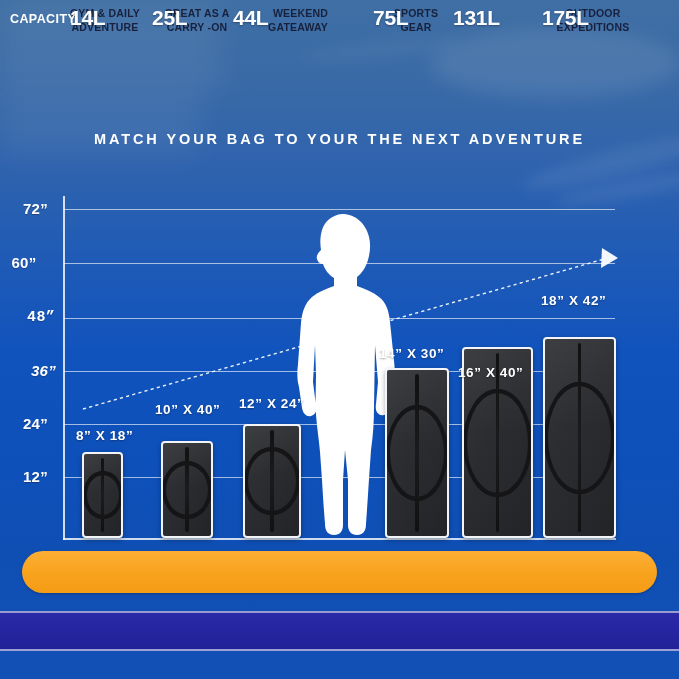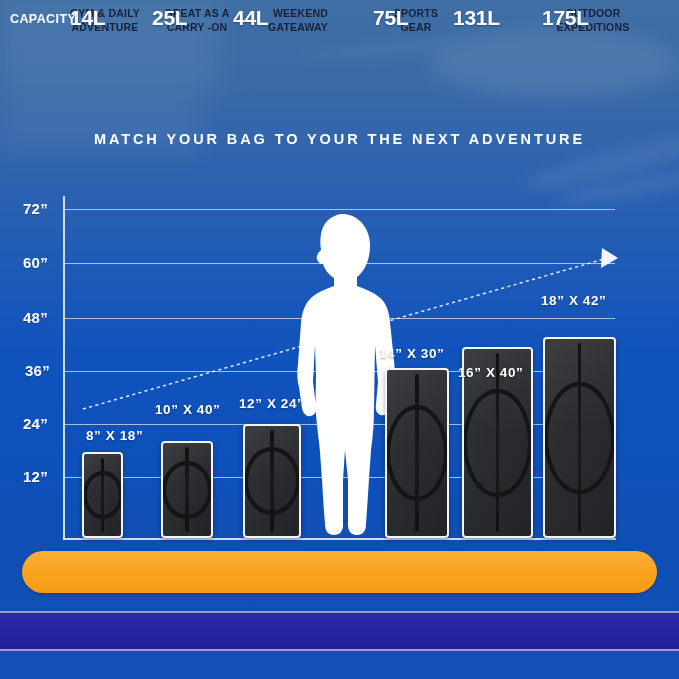"60”" div.ytick { text-align: none -> center }
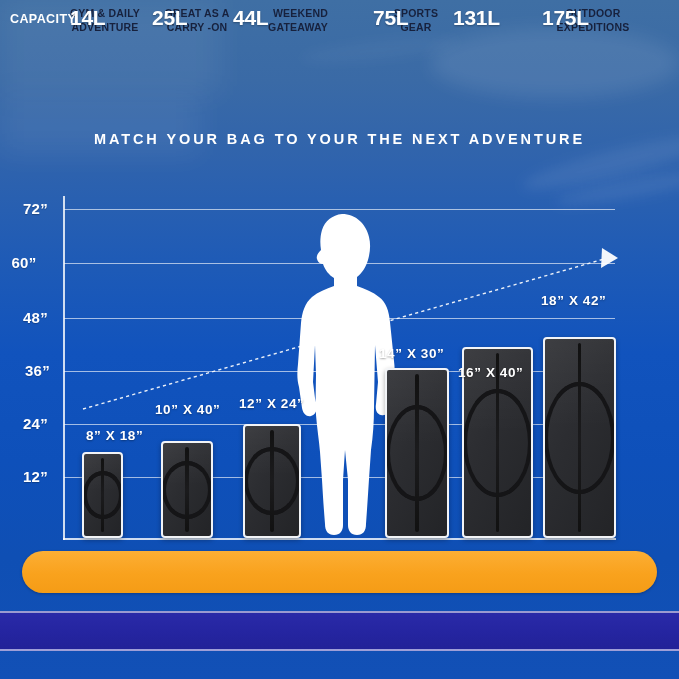"48”" div.ytick { font-family: none -> Liberation Mono, monospace; left: 0px -> 7px }
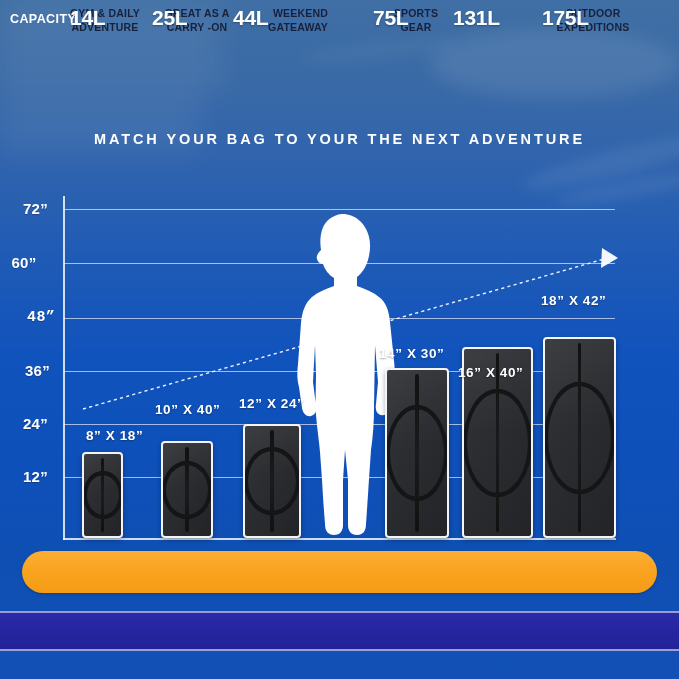"36”" div.ytick { font-style: none -> italic; left: 2px -> 8px }
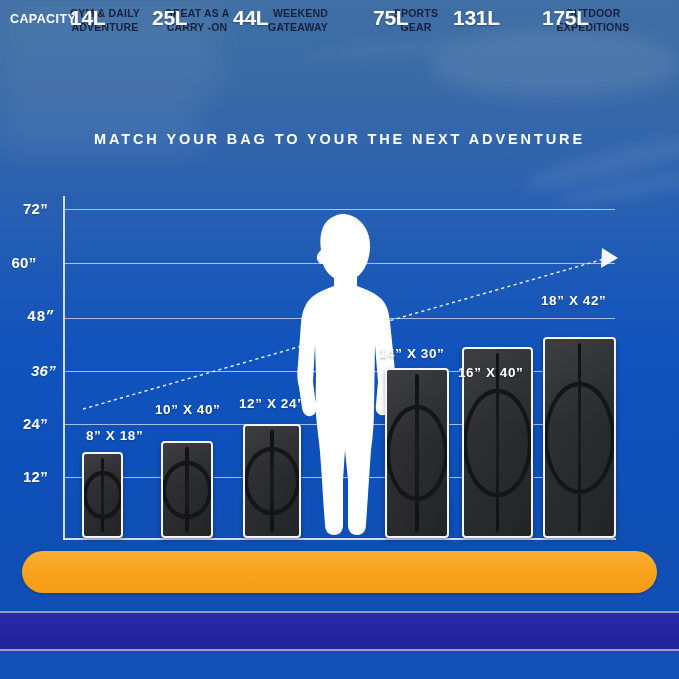"8” X 18”" div.dimlabel { left: 86px -> 76px }
